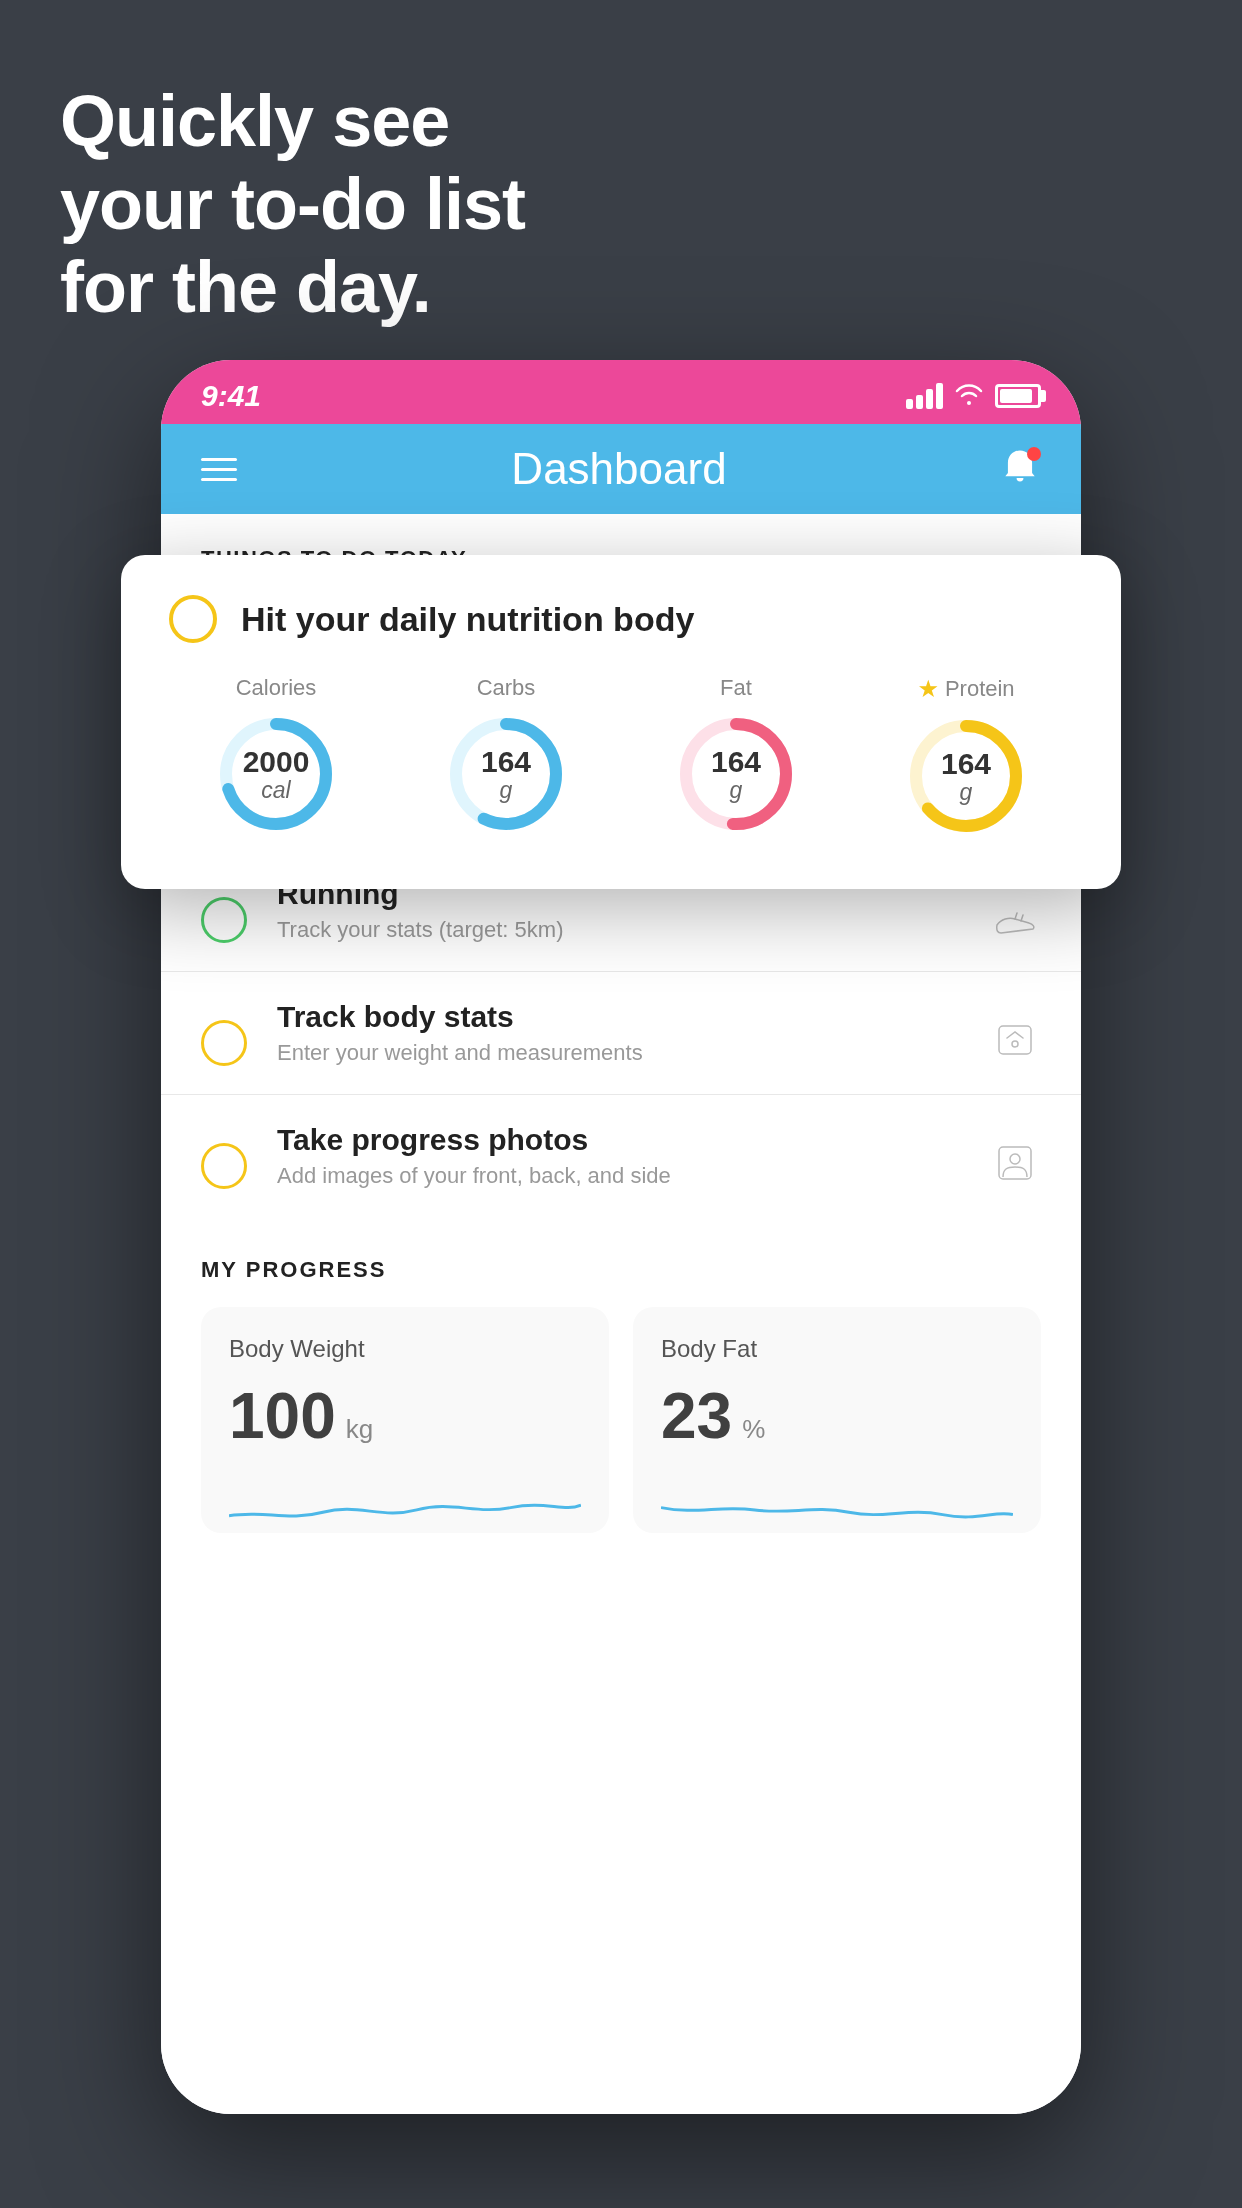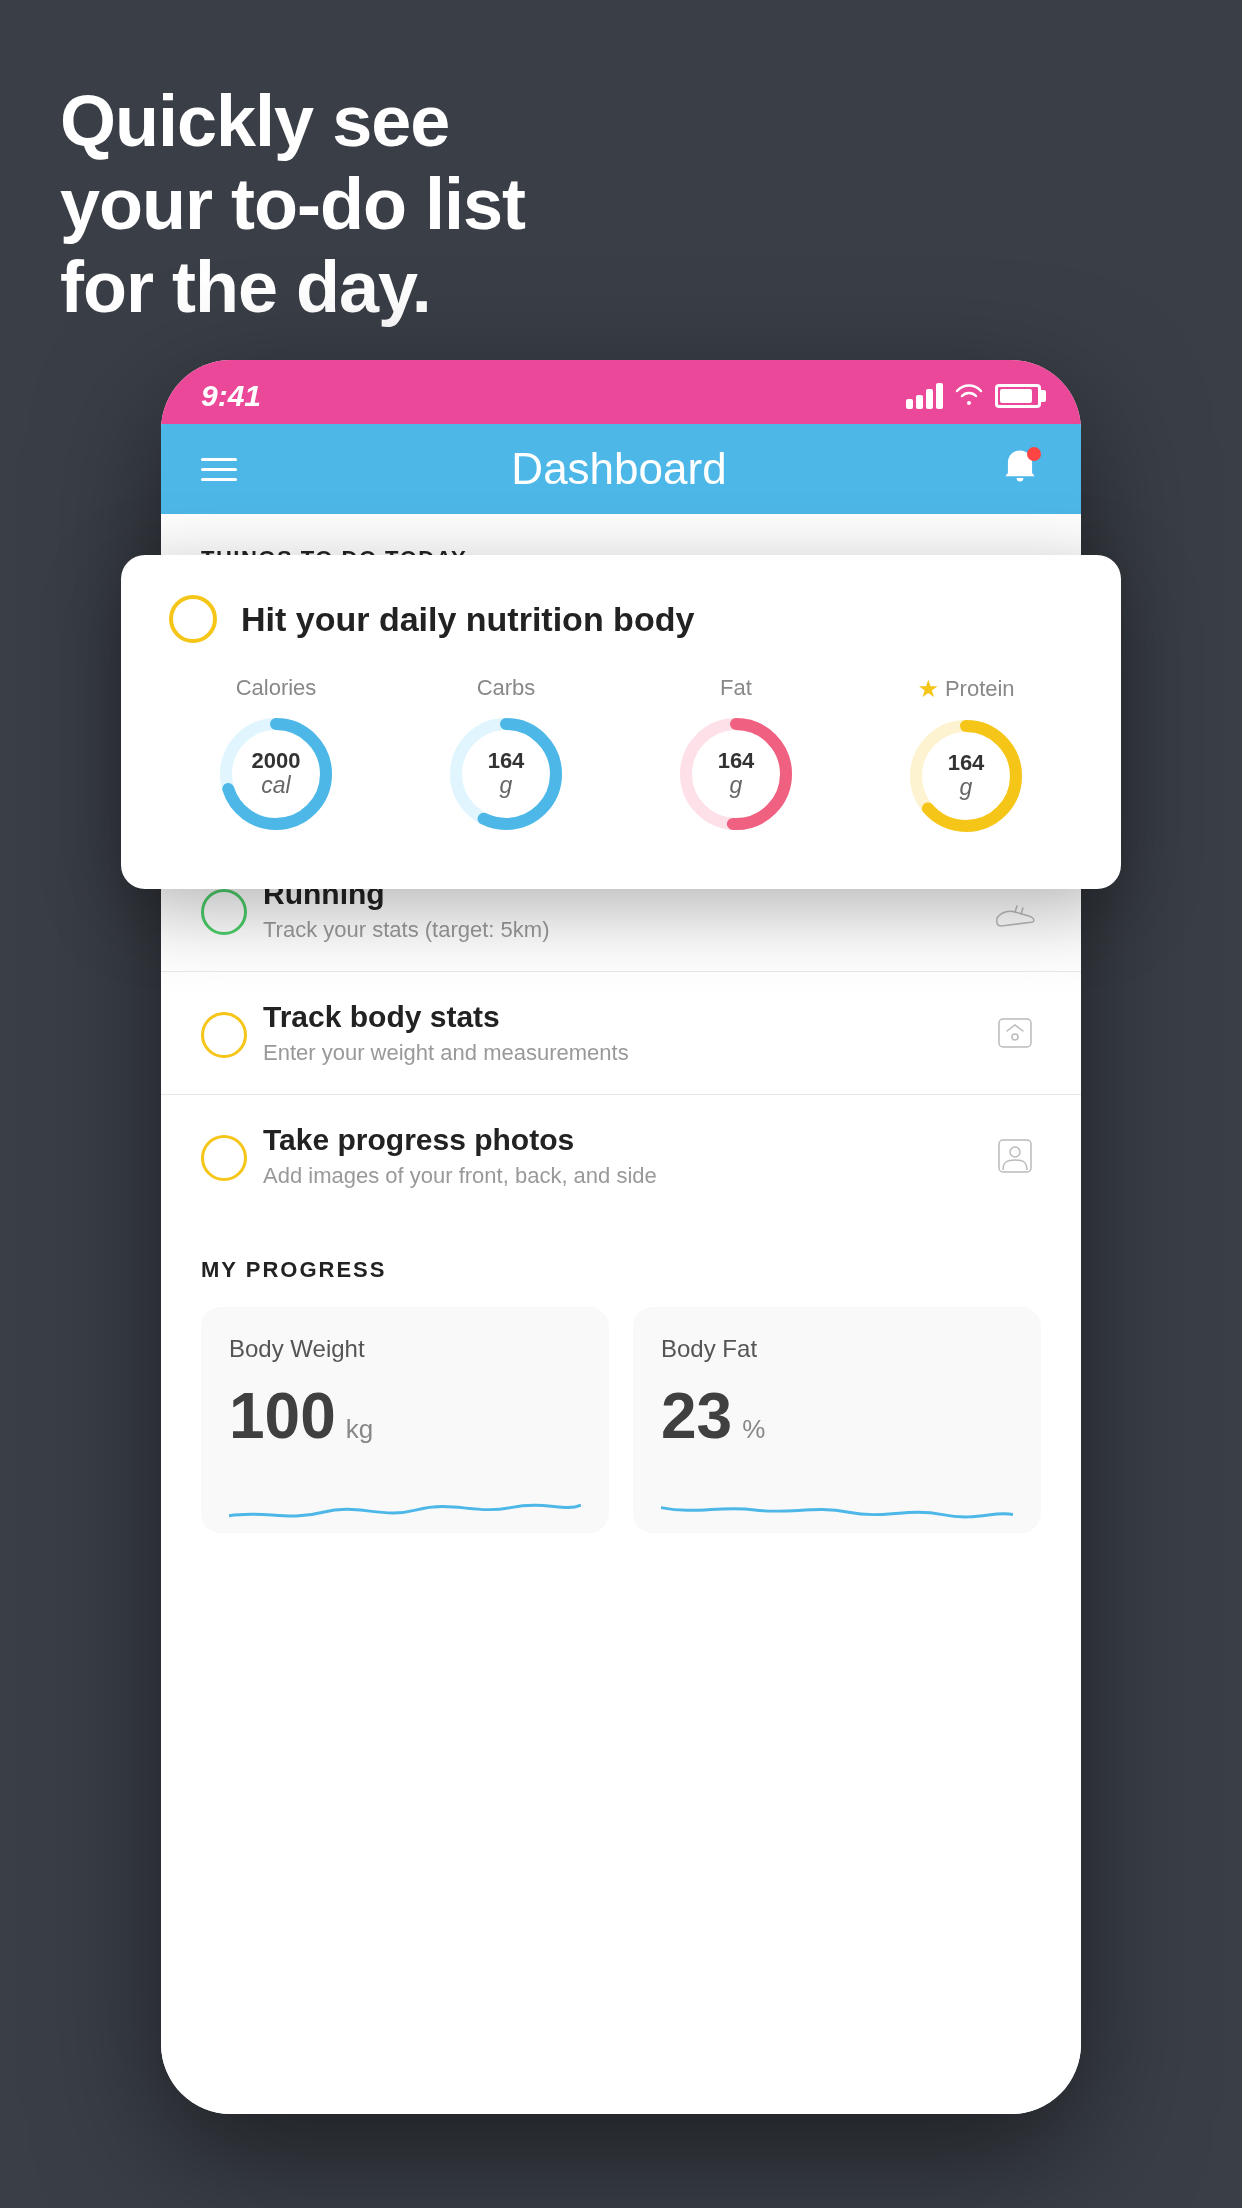"2000" .donut-value { font-size: 22px -> 30px }
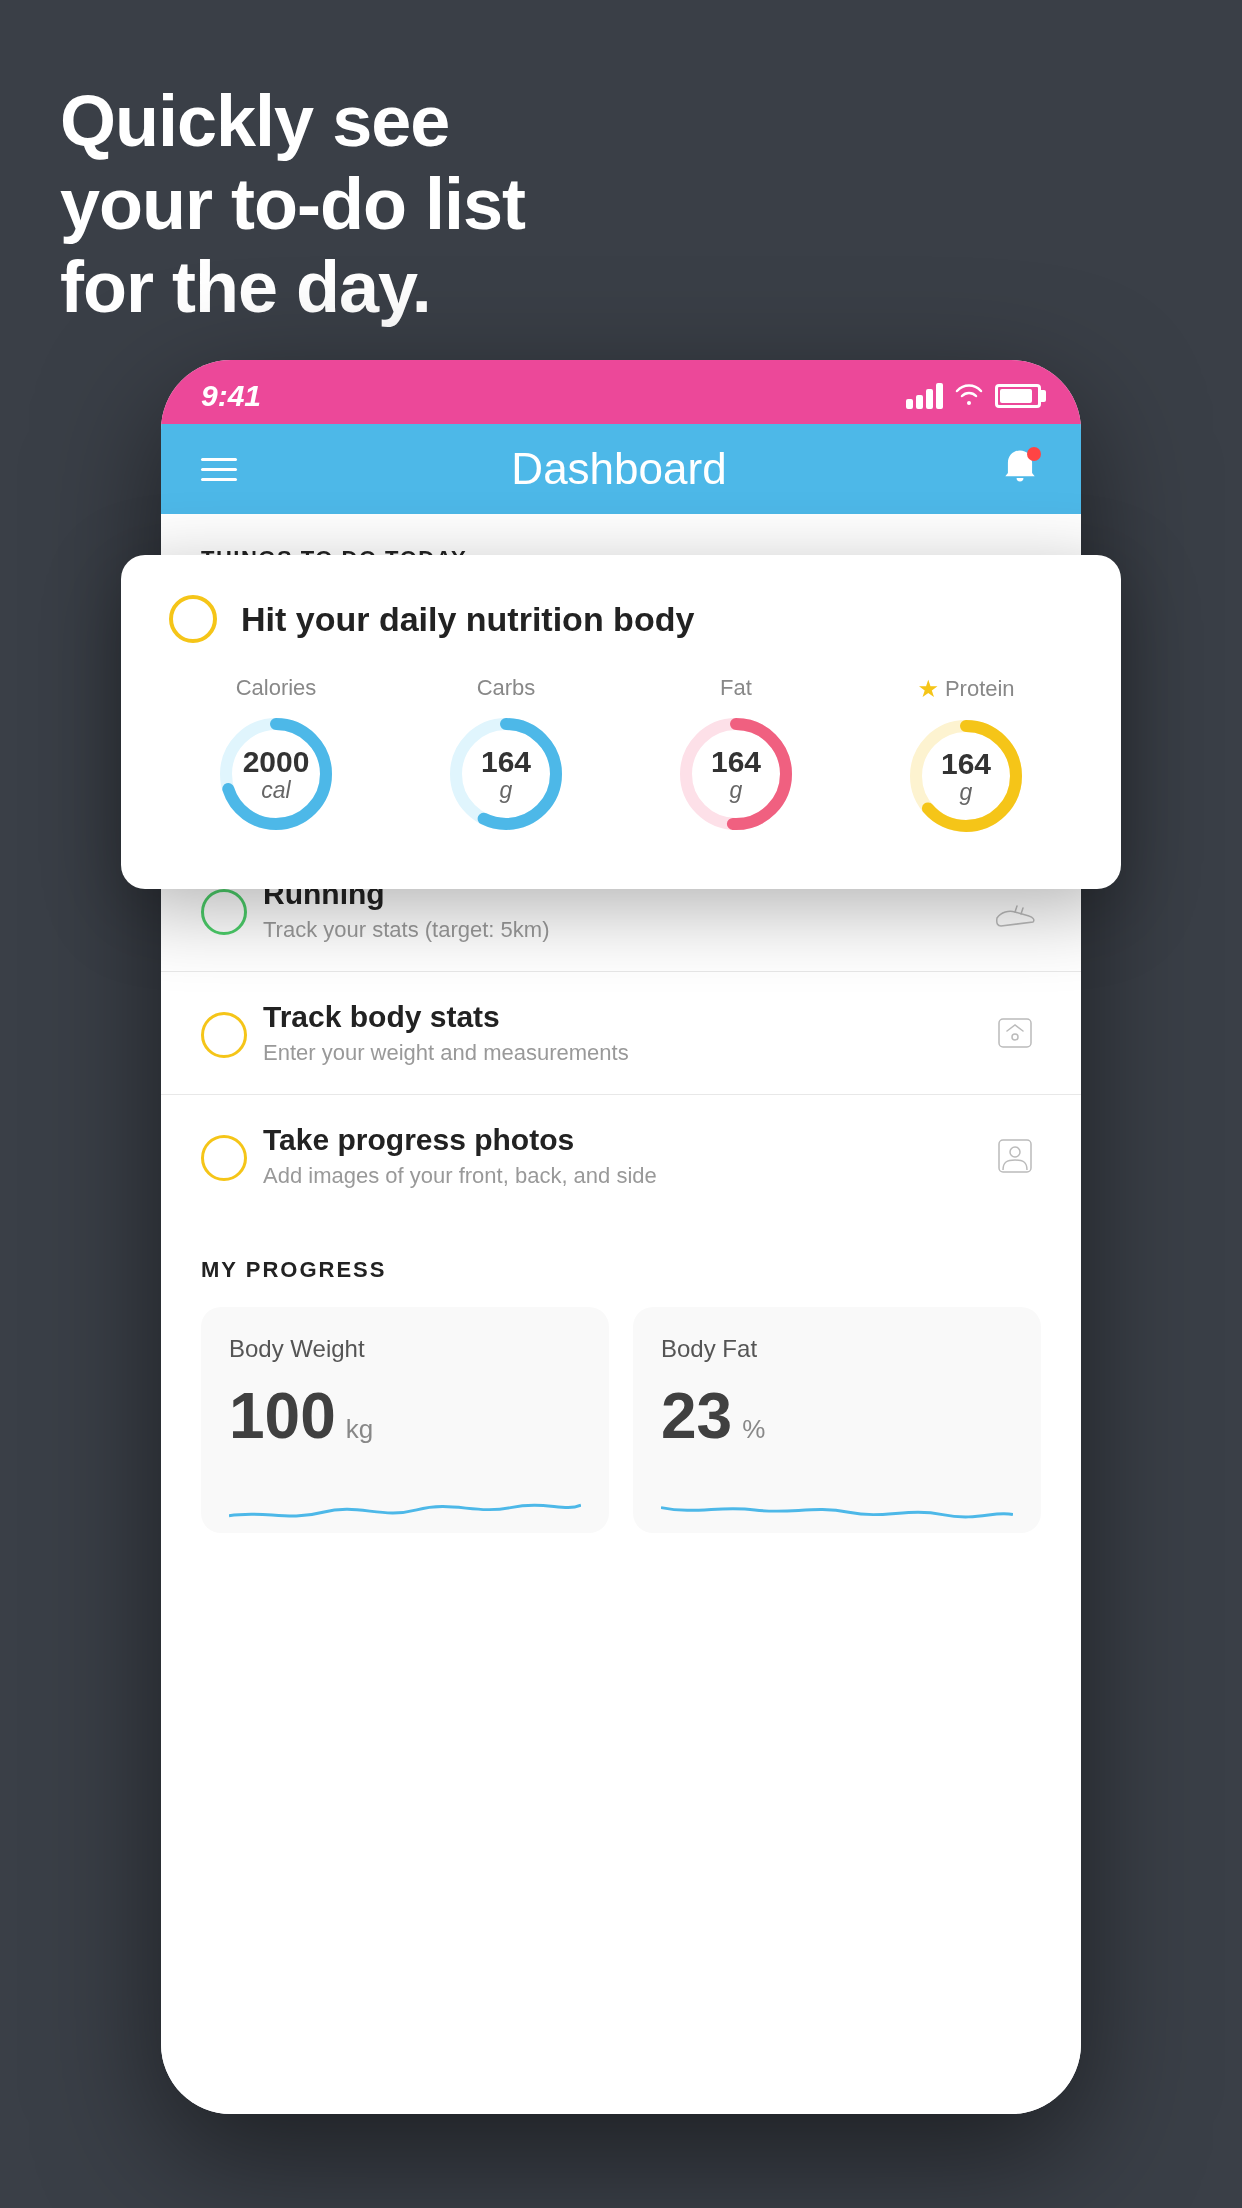"Running" .todo-item { align-items: center -> flex-end; gap: 16px -> 30px }
